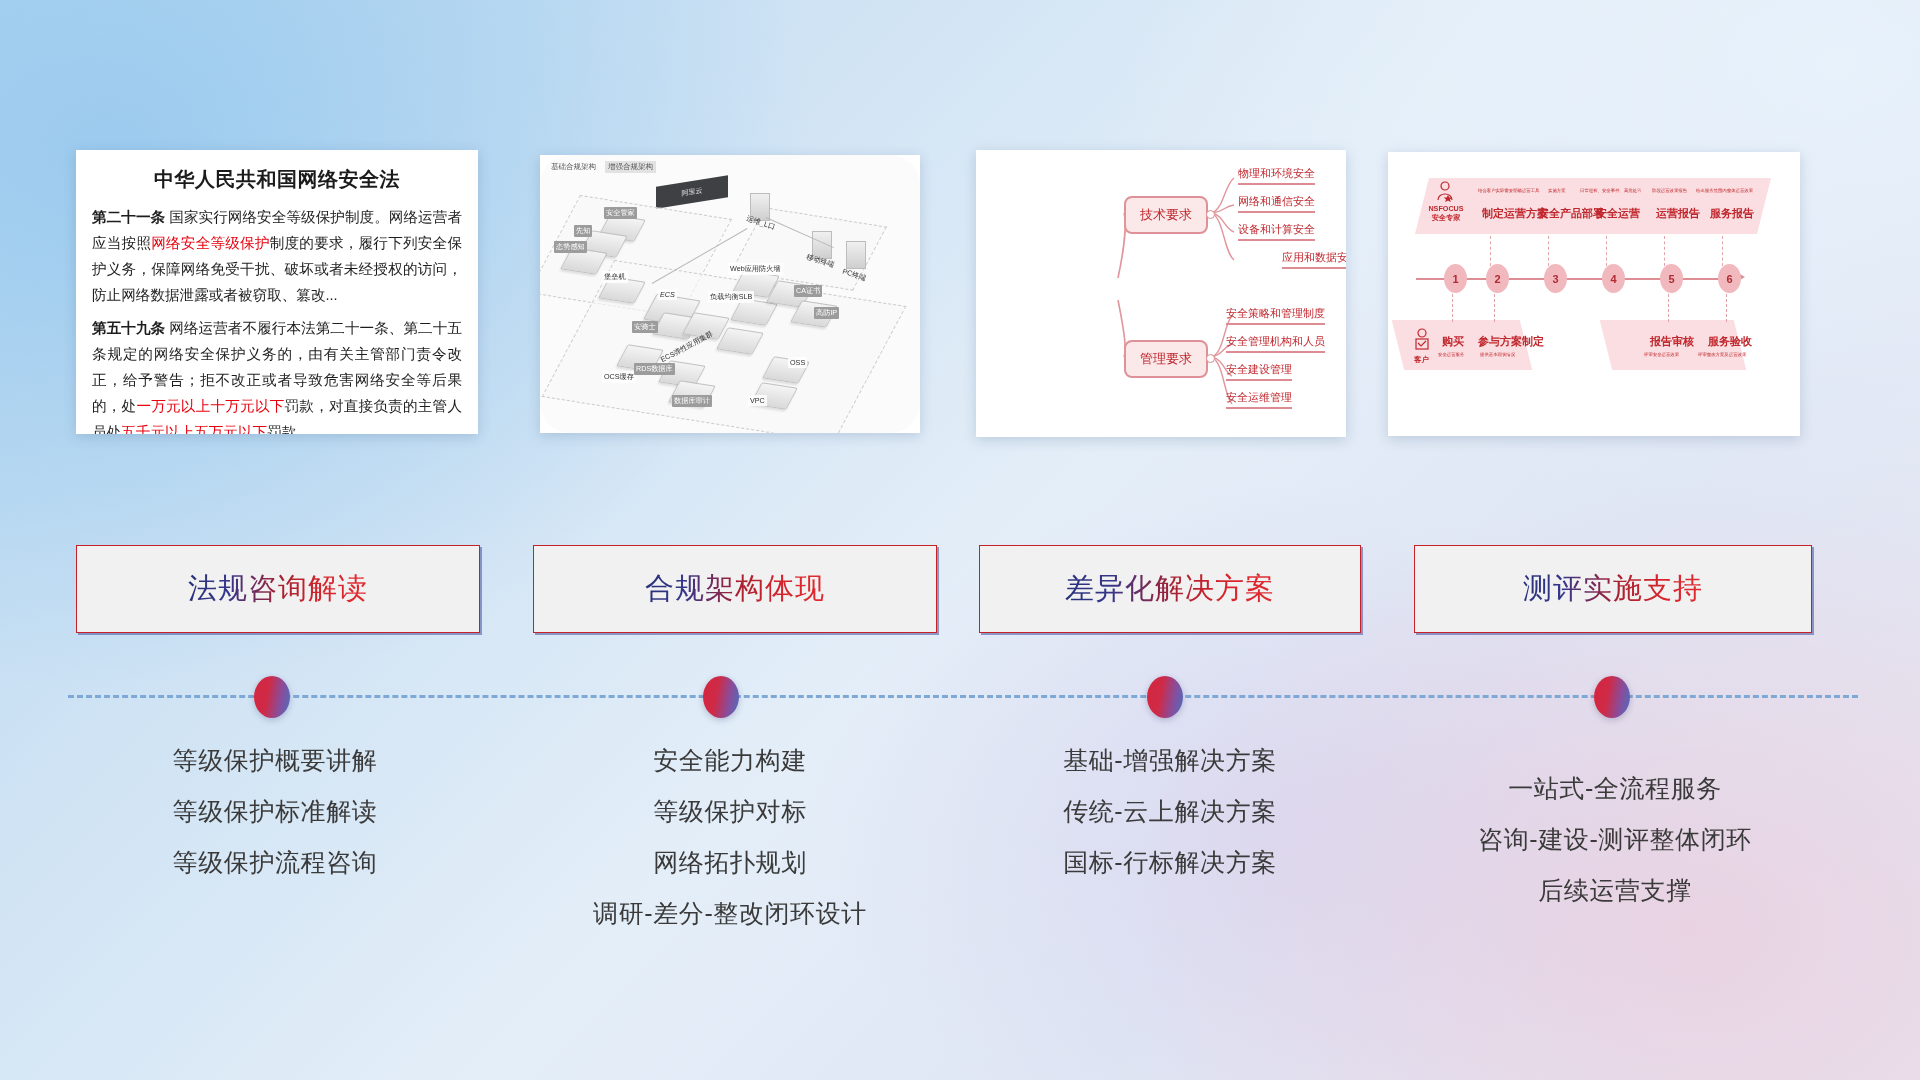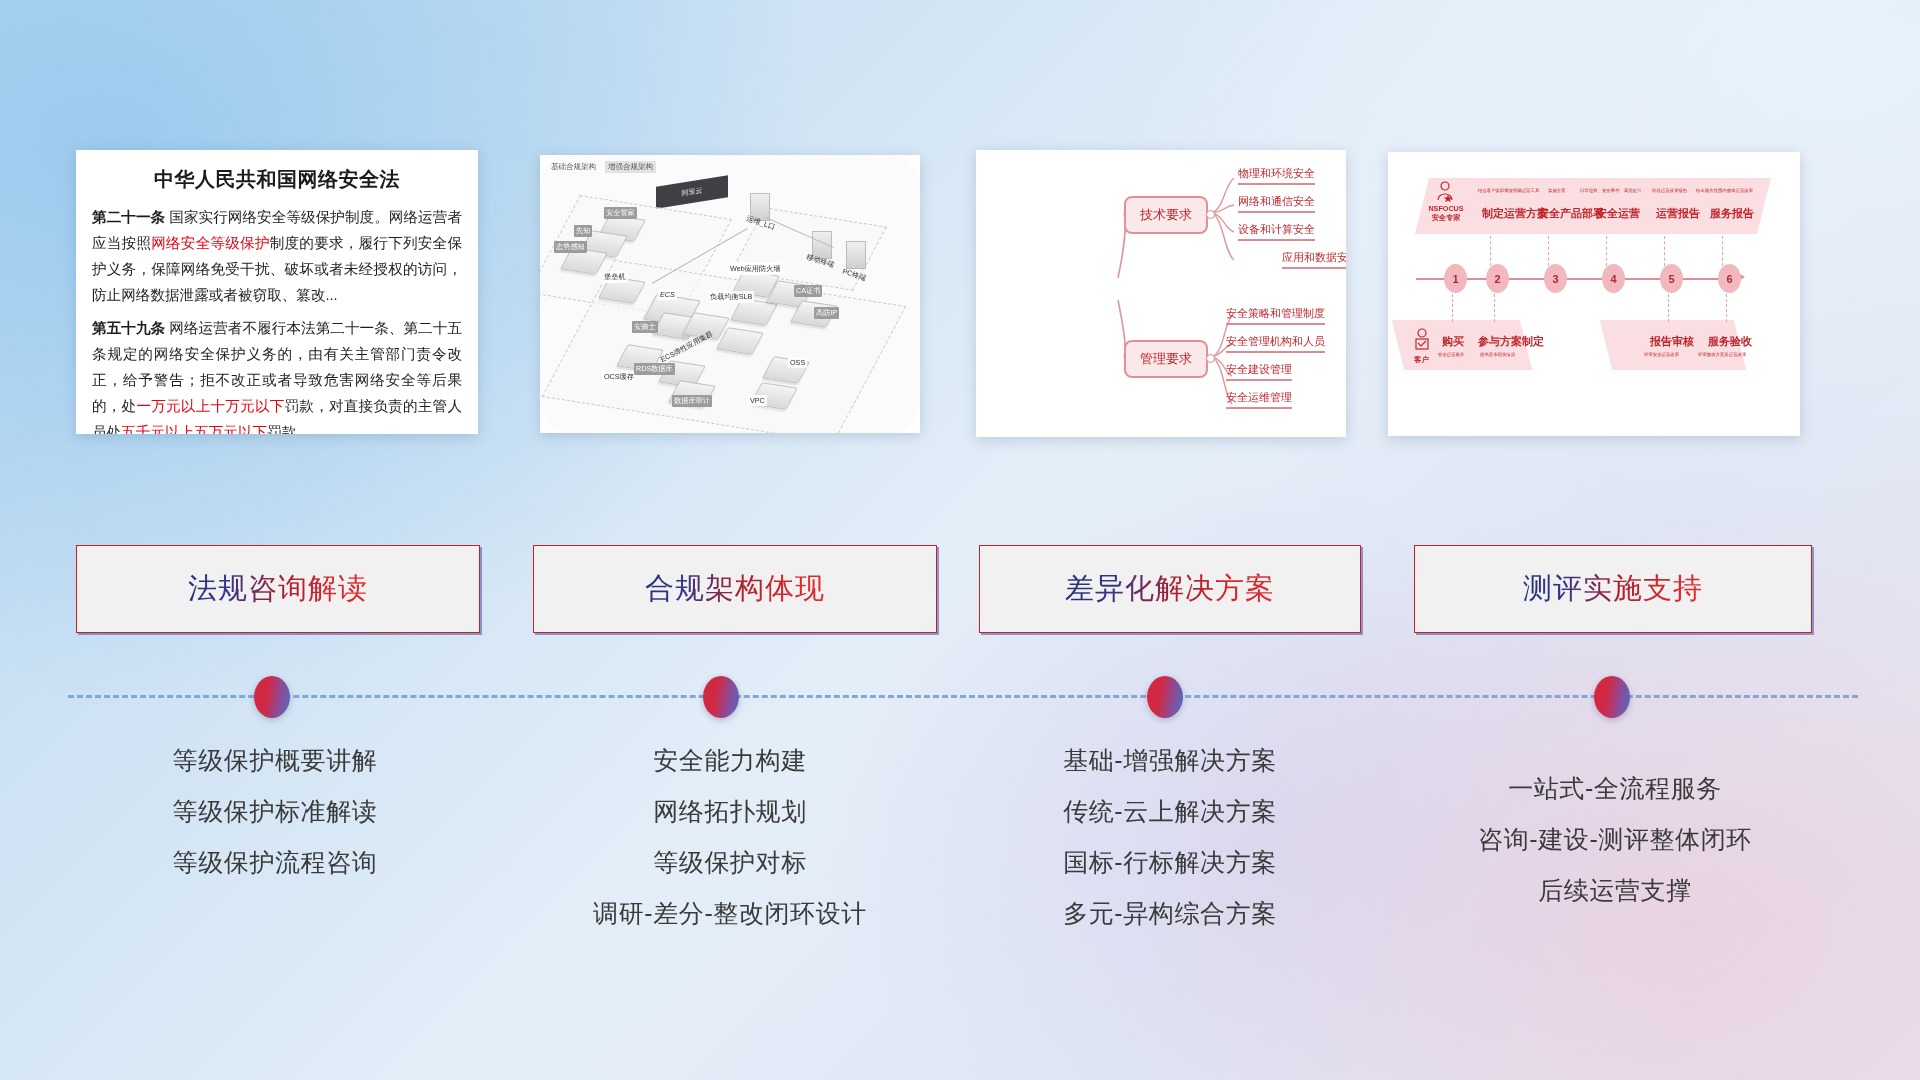"网络拓扑规划" div.item { order: before "等级保护对标" -> after "等级保护对标" }
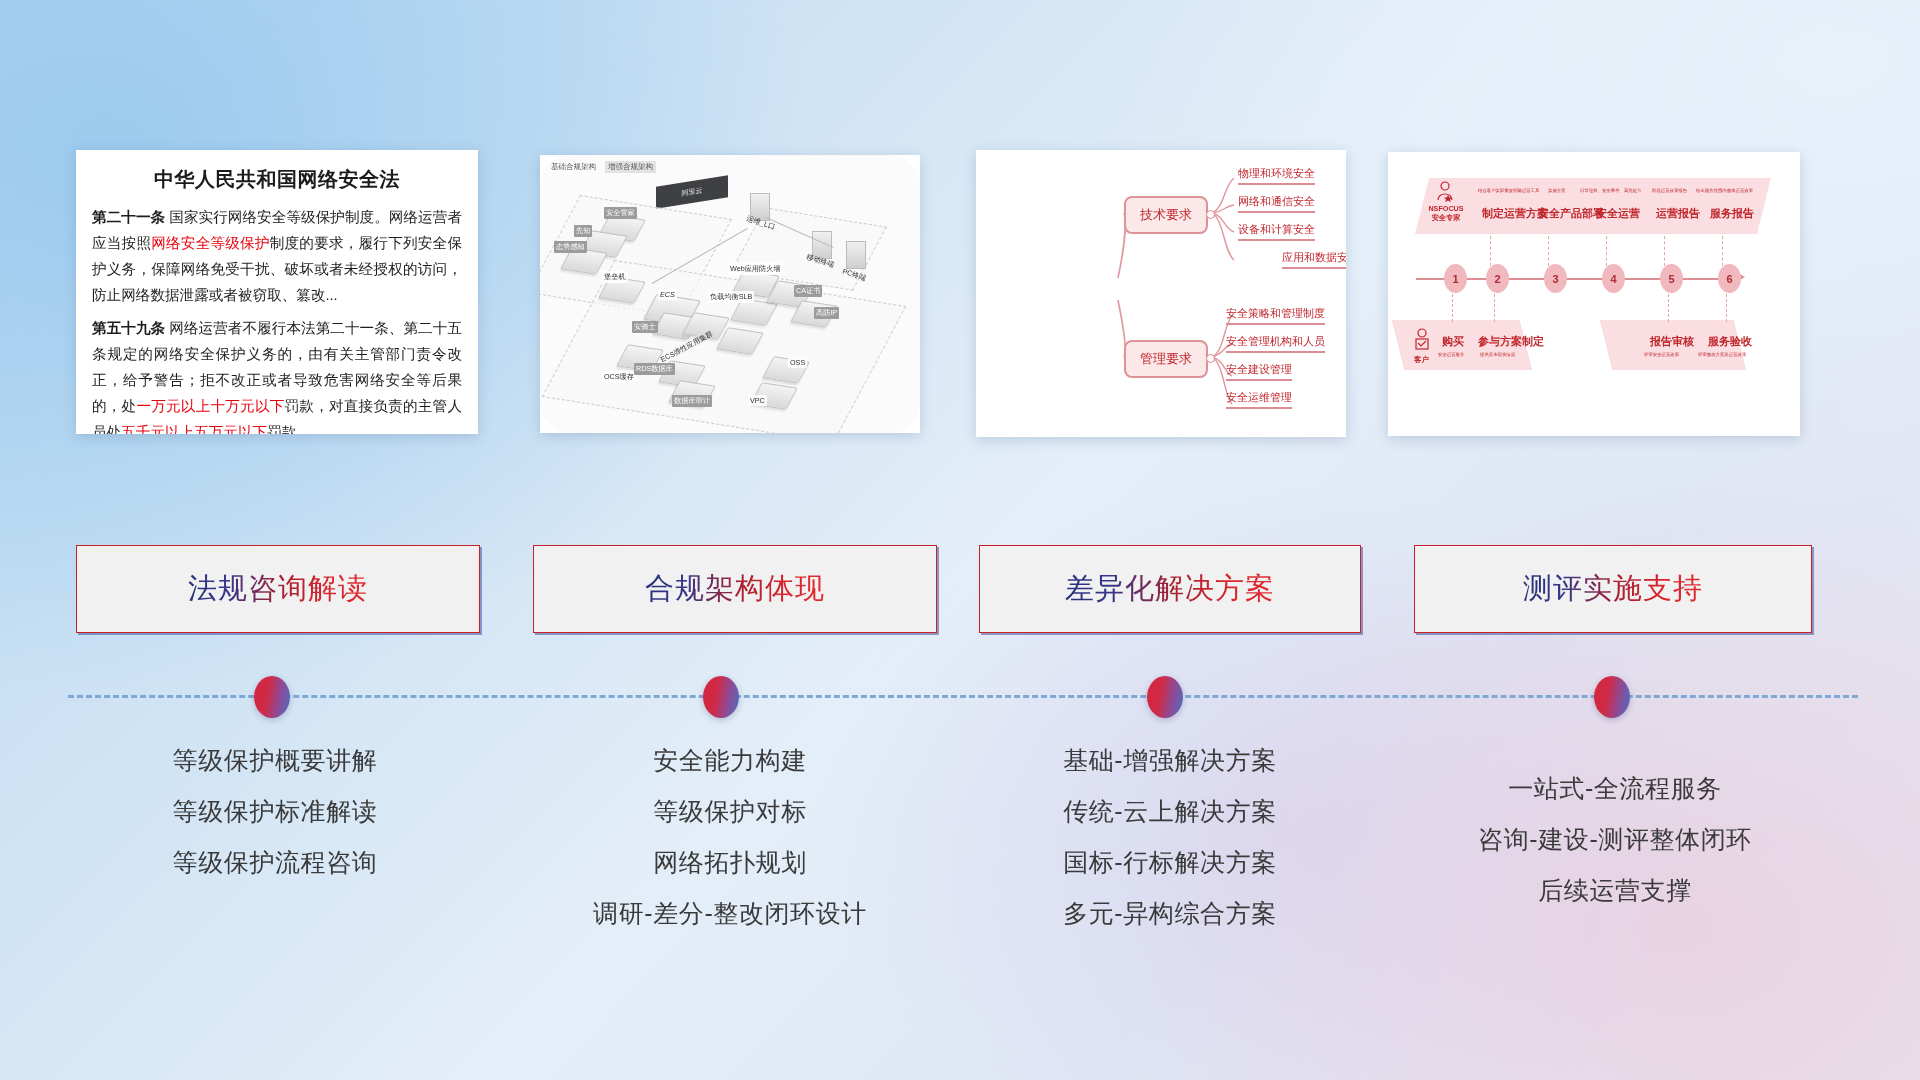"多元-异构综合方案" div.item { html: <div>多元-异构综合方案</div> -> none }
